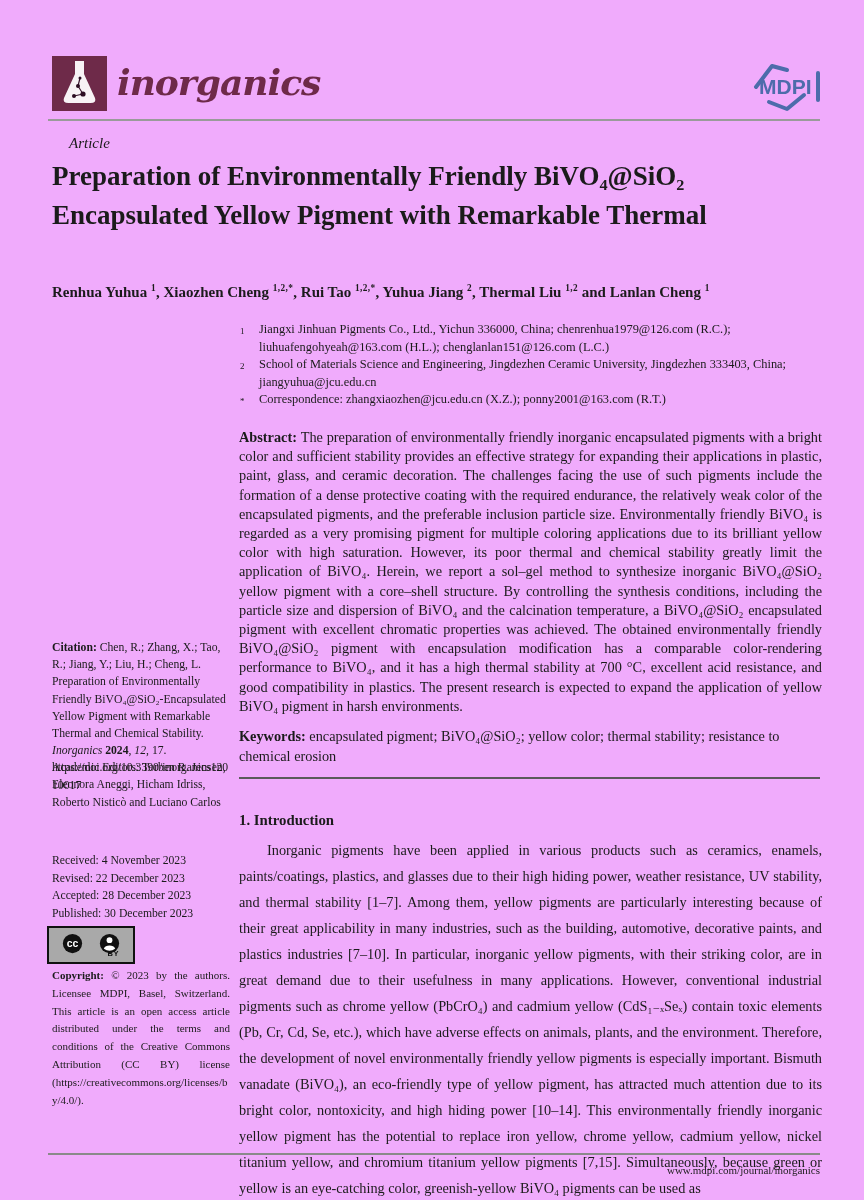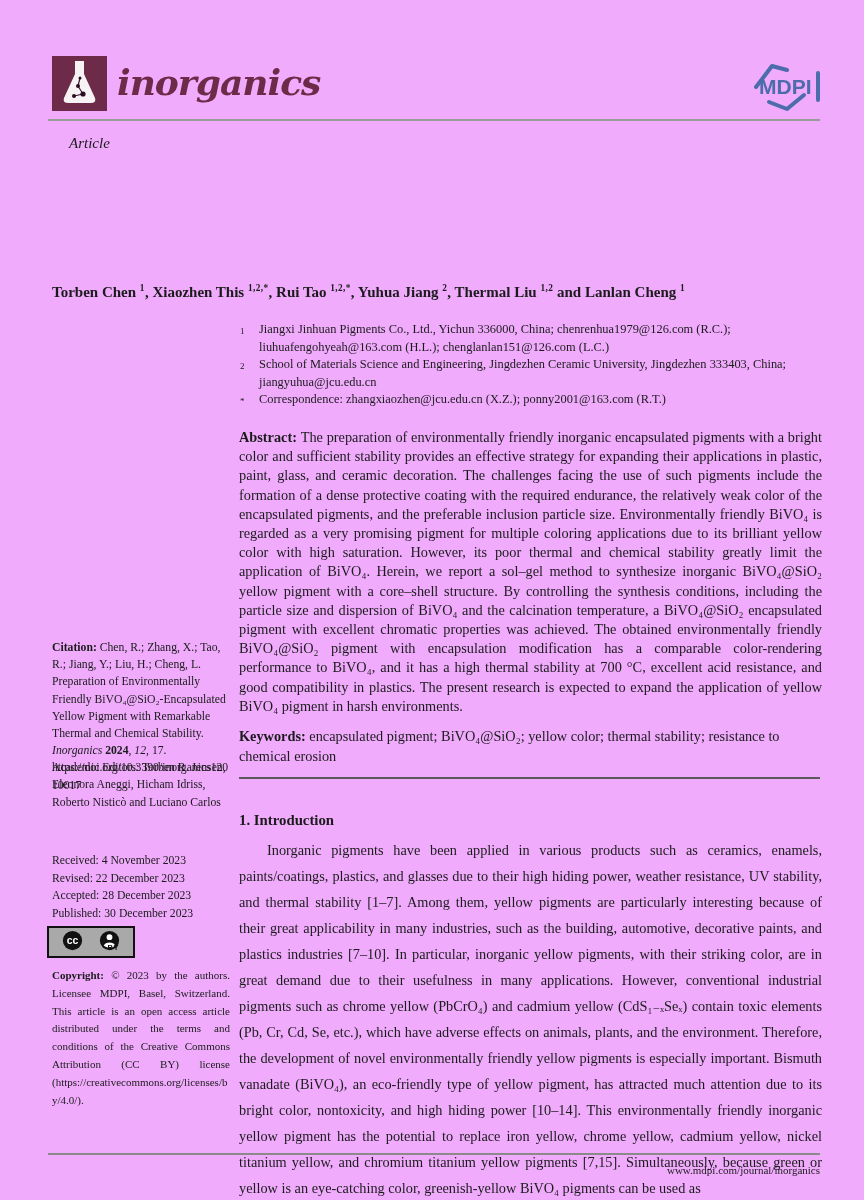"Preparation of Environmentally Friendly" div { html: none -> <div>Preparation of Environmentally Friendly BiVO₄@SiO₂</div> }
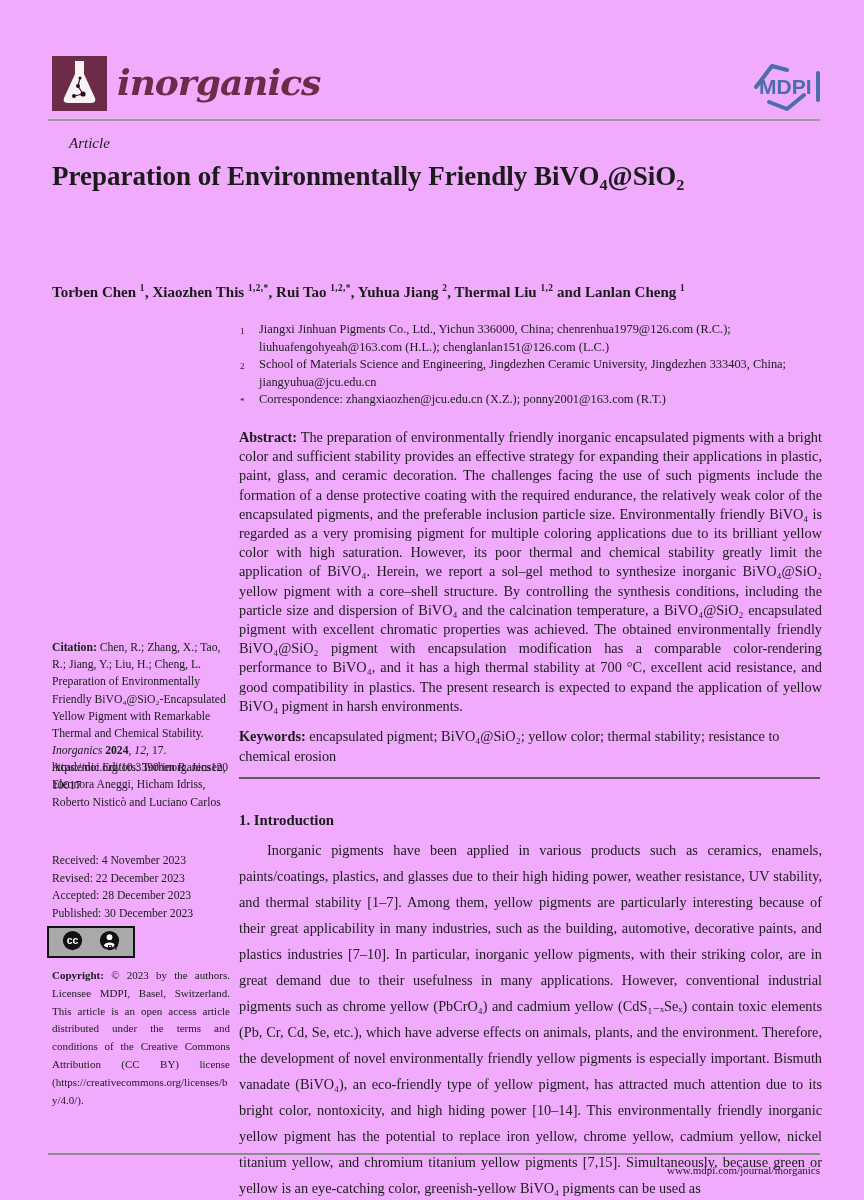"Encapsulated Yellow Pigment with" div { html: none -> <div>Encapsulated Yellow Pigment with Remarkable Thermal</div> }
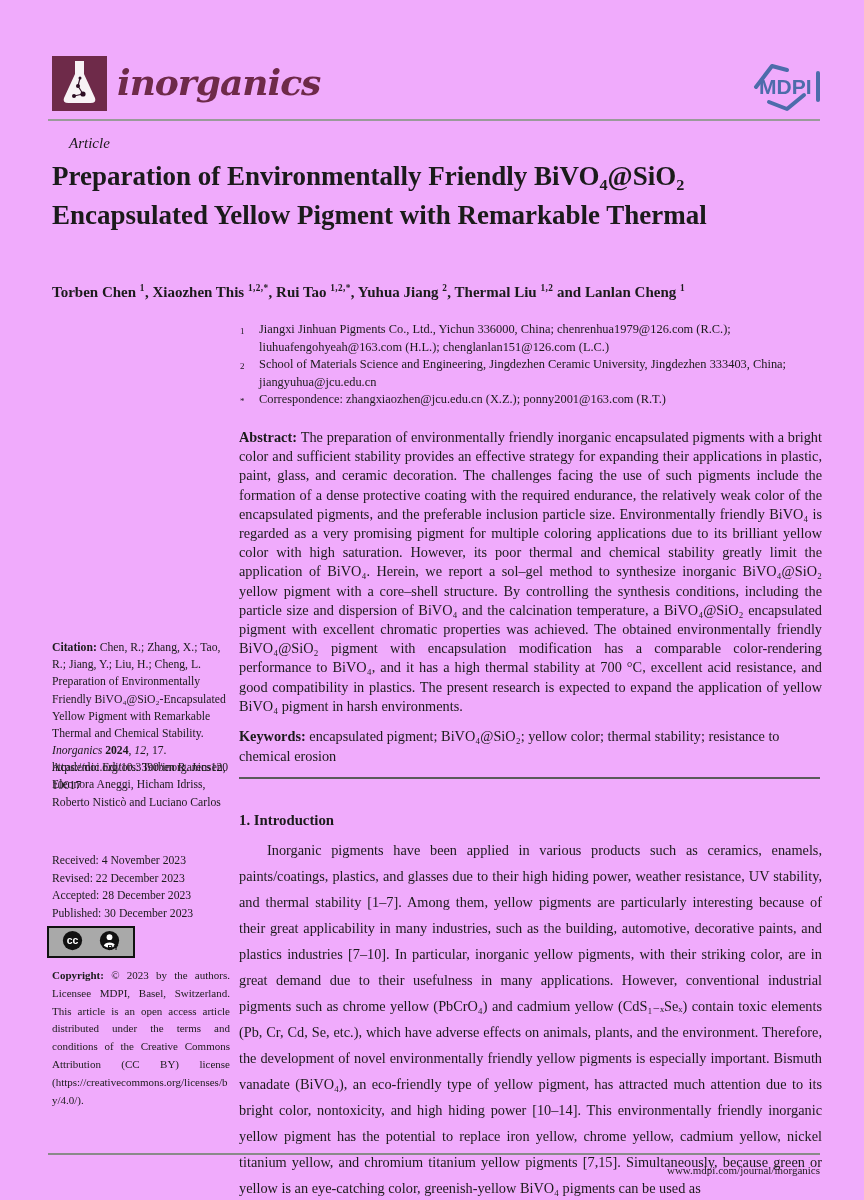"Torben Chen" span { text: Torben Chen -> Renhua Yuhua }
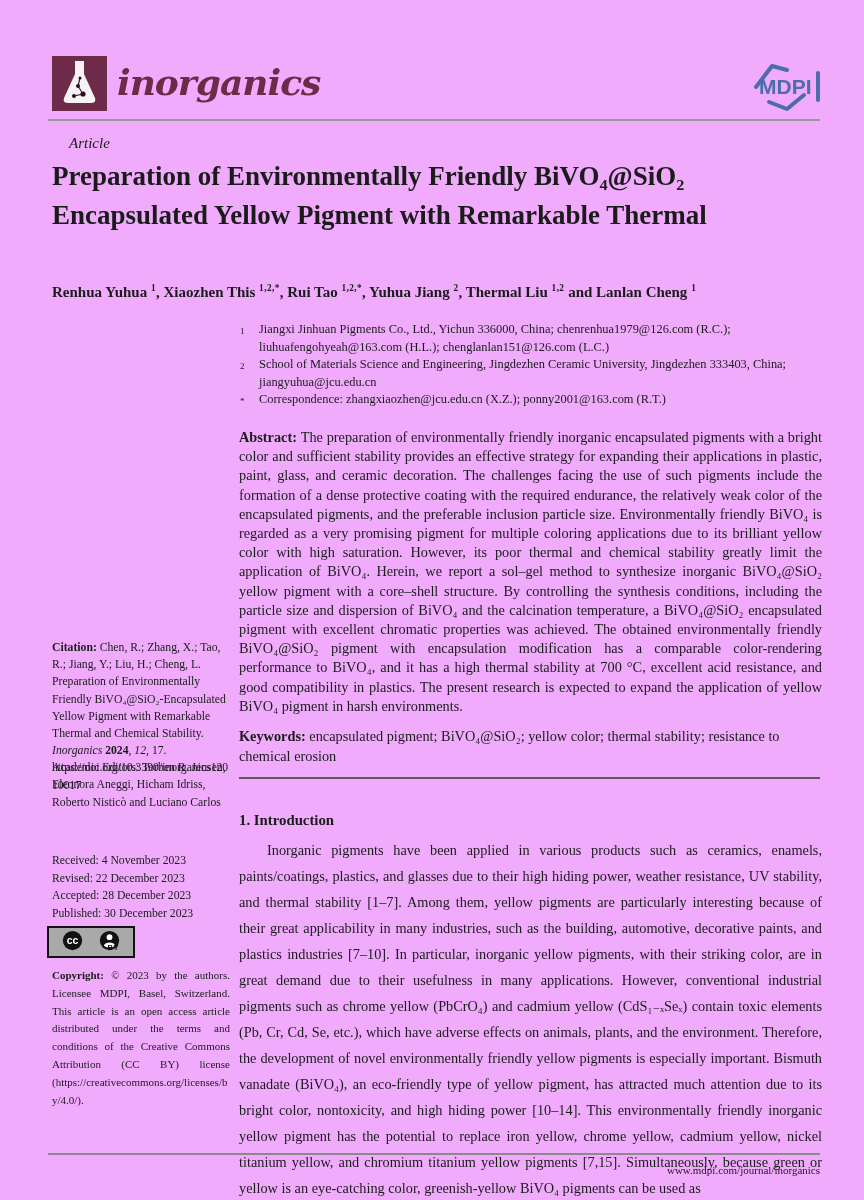", Xiaozhen This" span { text: This -> Cheng }
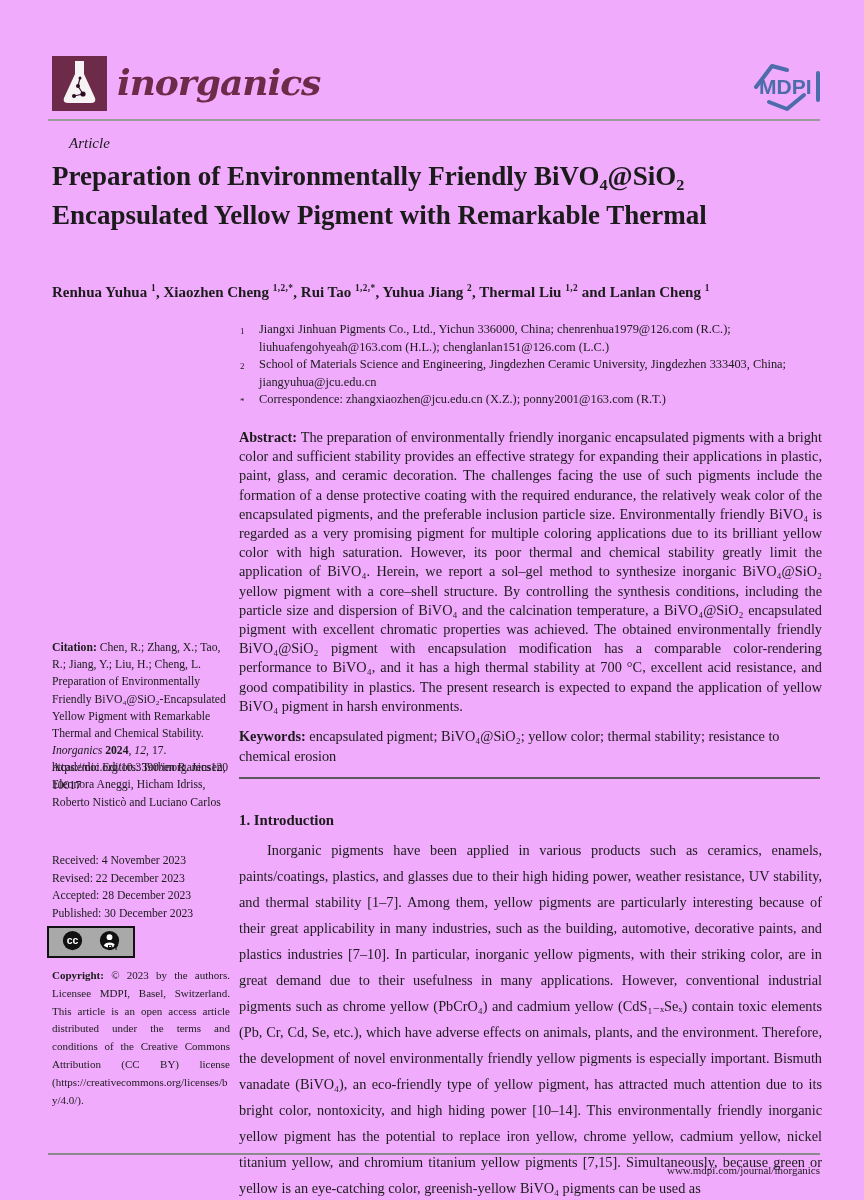"cc" .cc-badge { height: 32px -> 38px }
